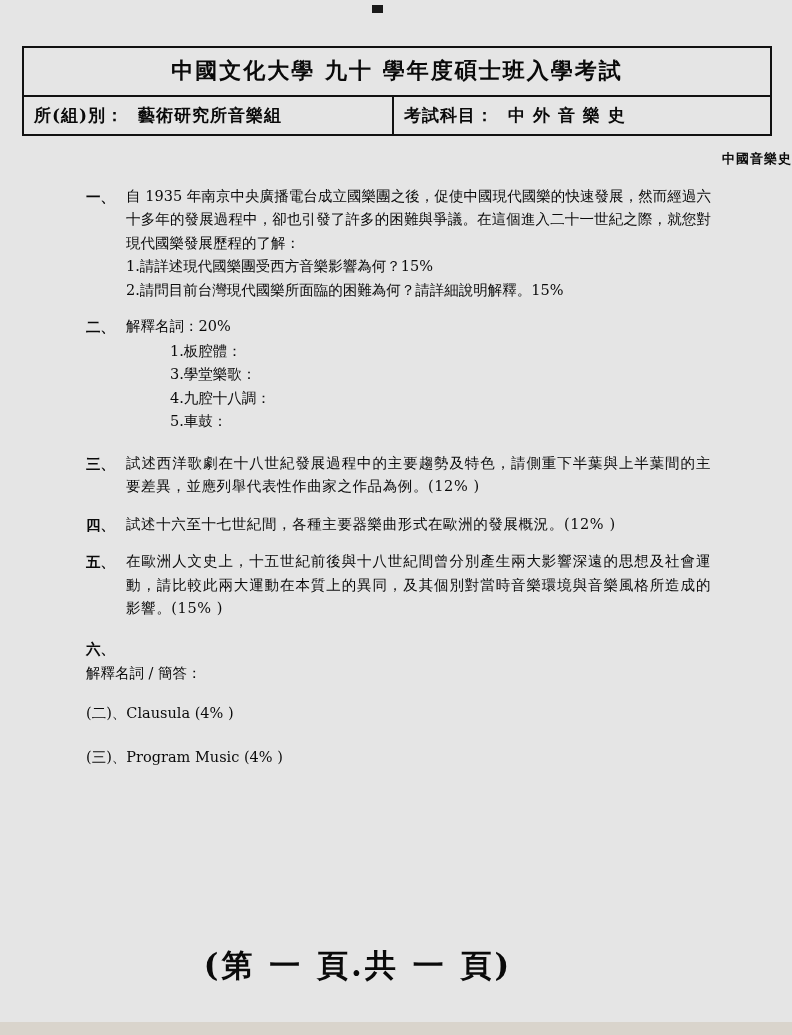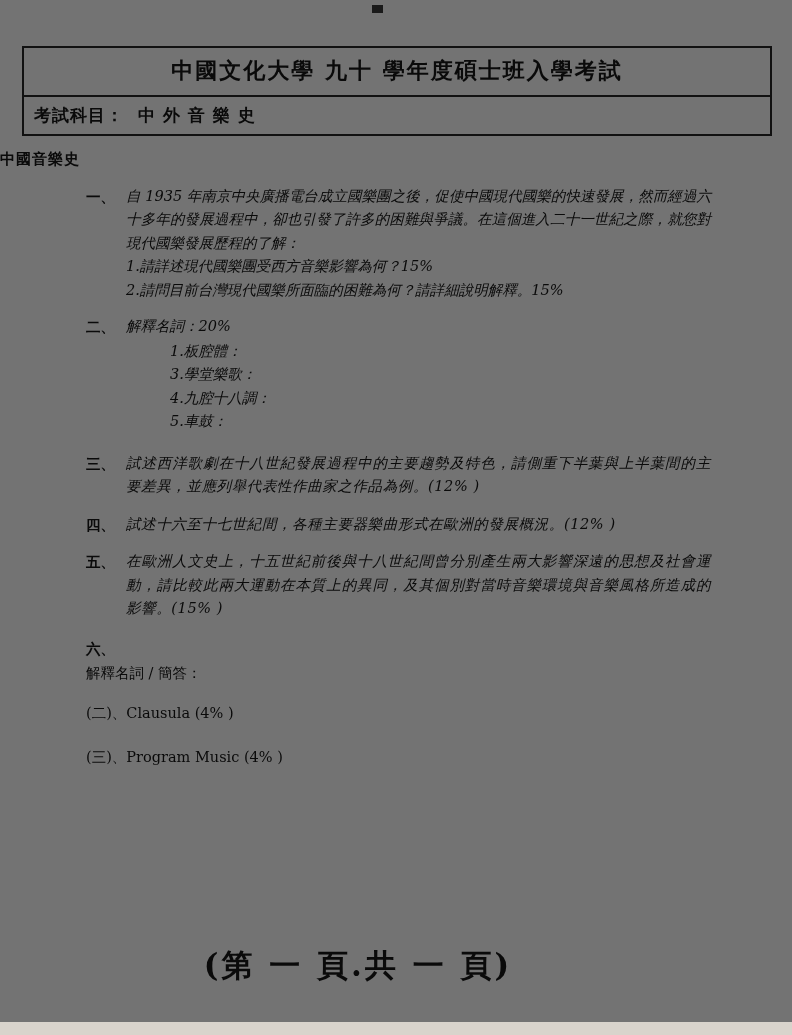"中國文化大學 九十 學年度碩士班入學考試" .page { background: #737373 -> #e5e5e5 }
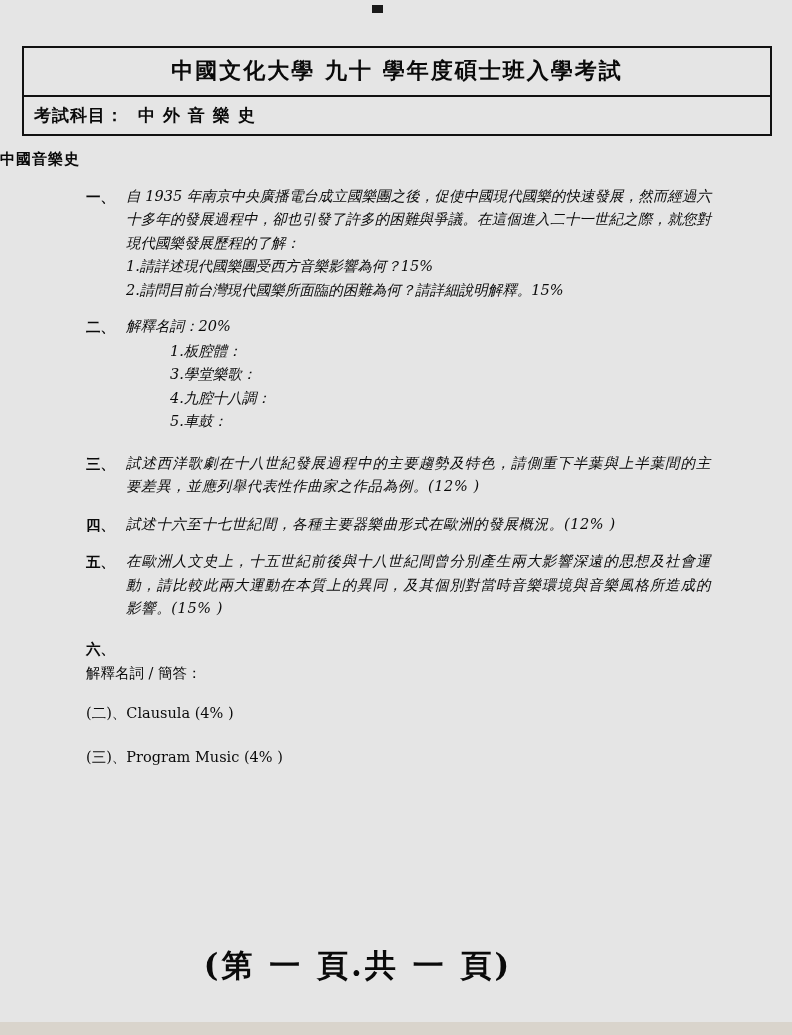"所(組)別：" div.header-cell { html: none -> <div> <span>所(組)別：</span> <span>藝術研究所音樂組</span> </div> }
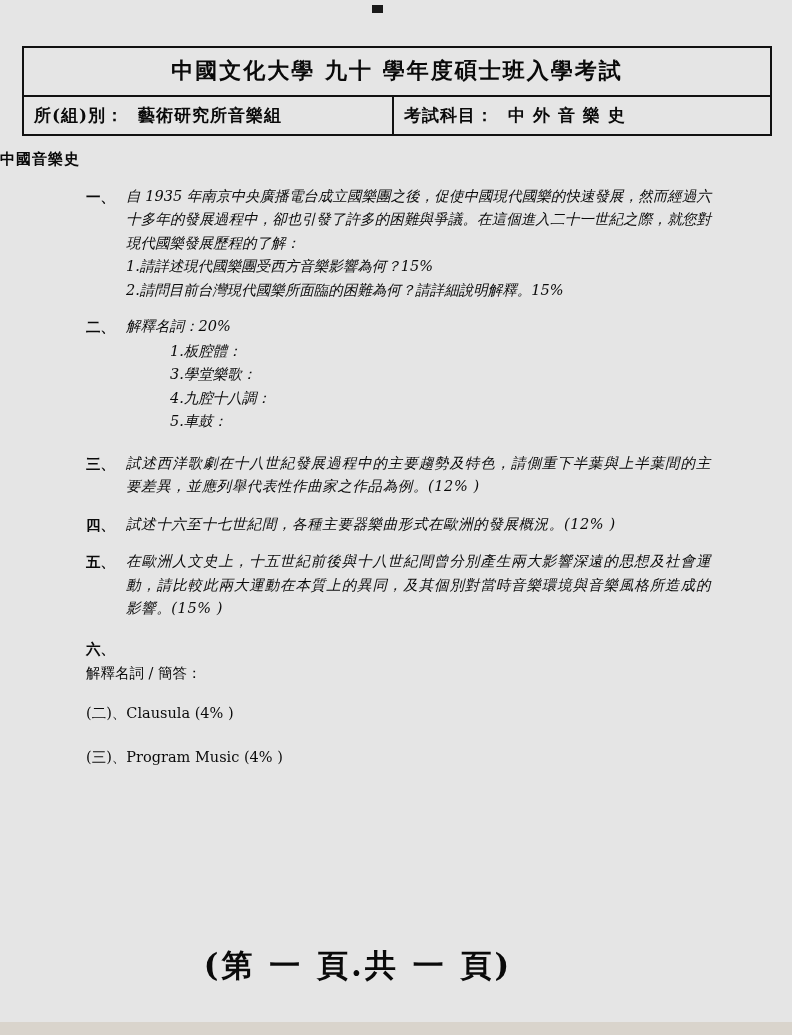"中國音樂史" .doc-title { font-size: 15px -> 13px; text-align: left -> right }
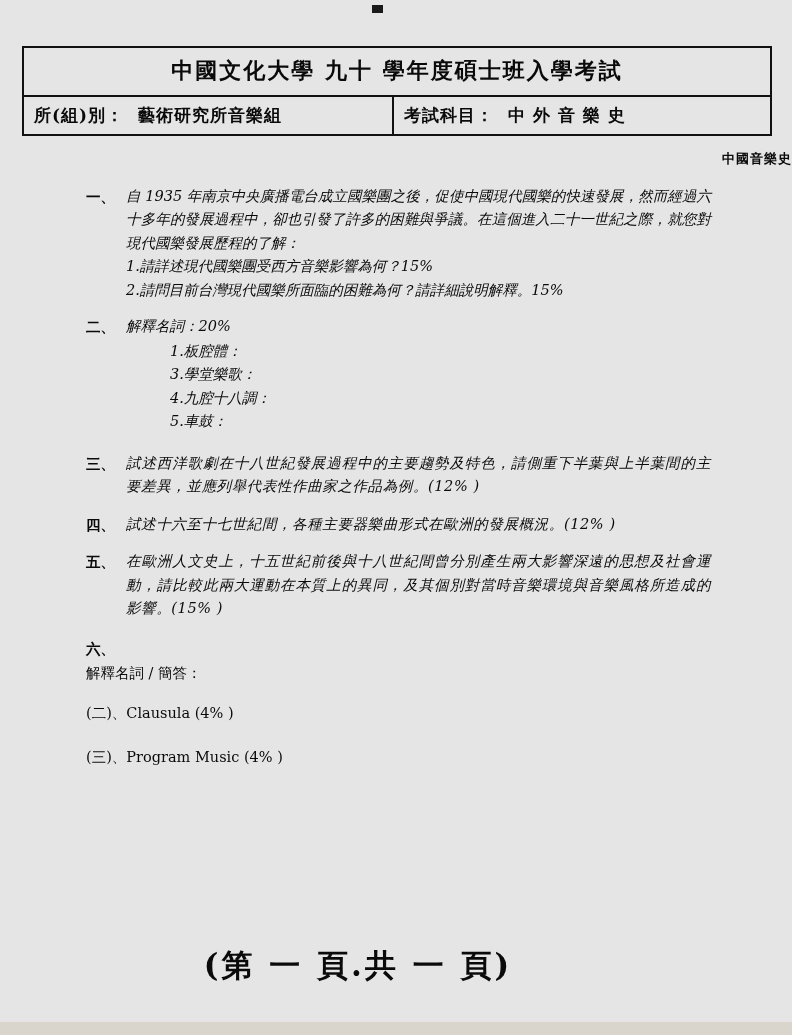"自 1935" .qbody p { font-style: italic -> none }
